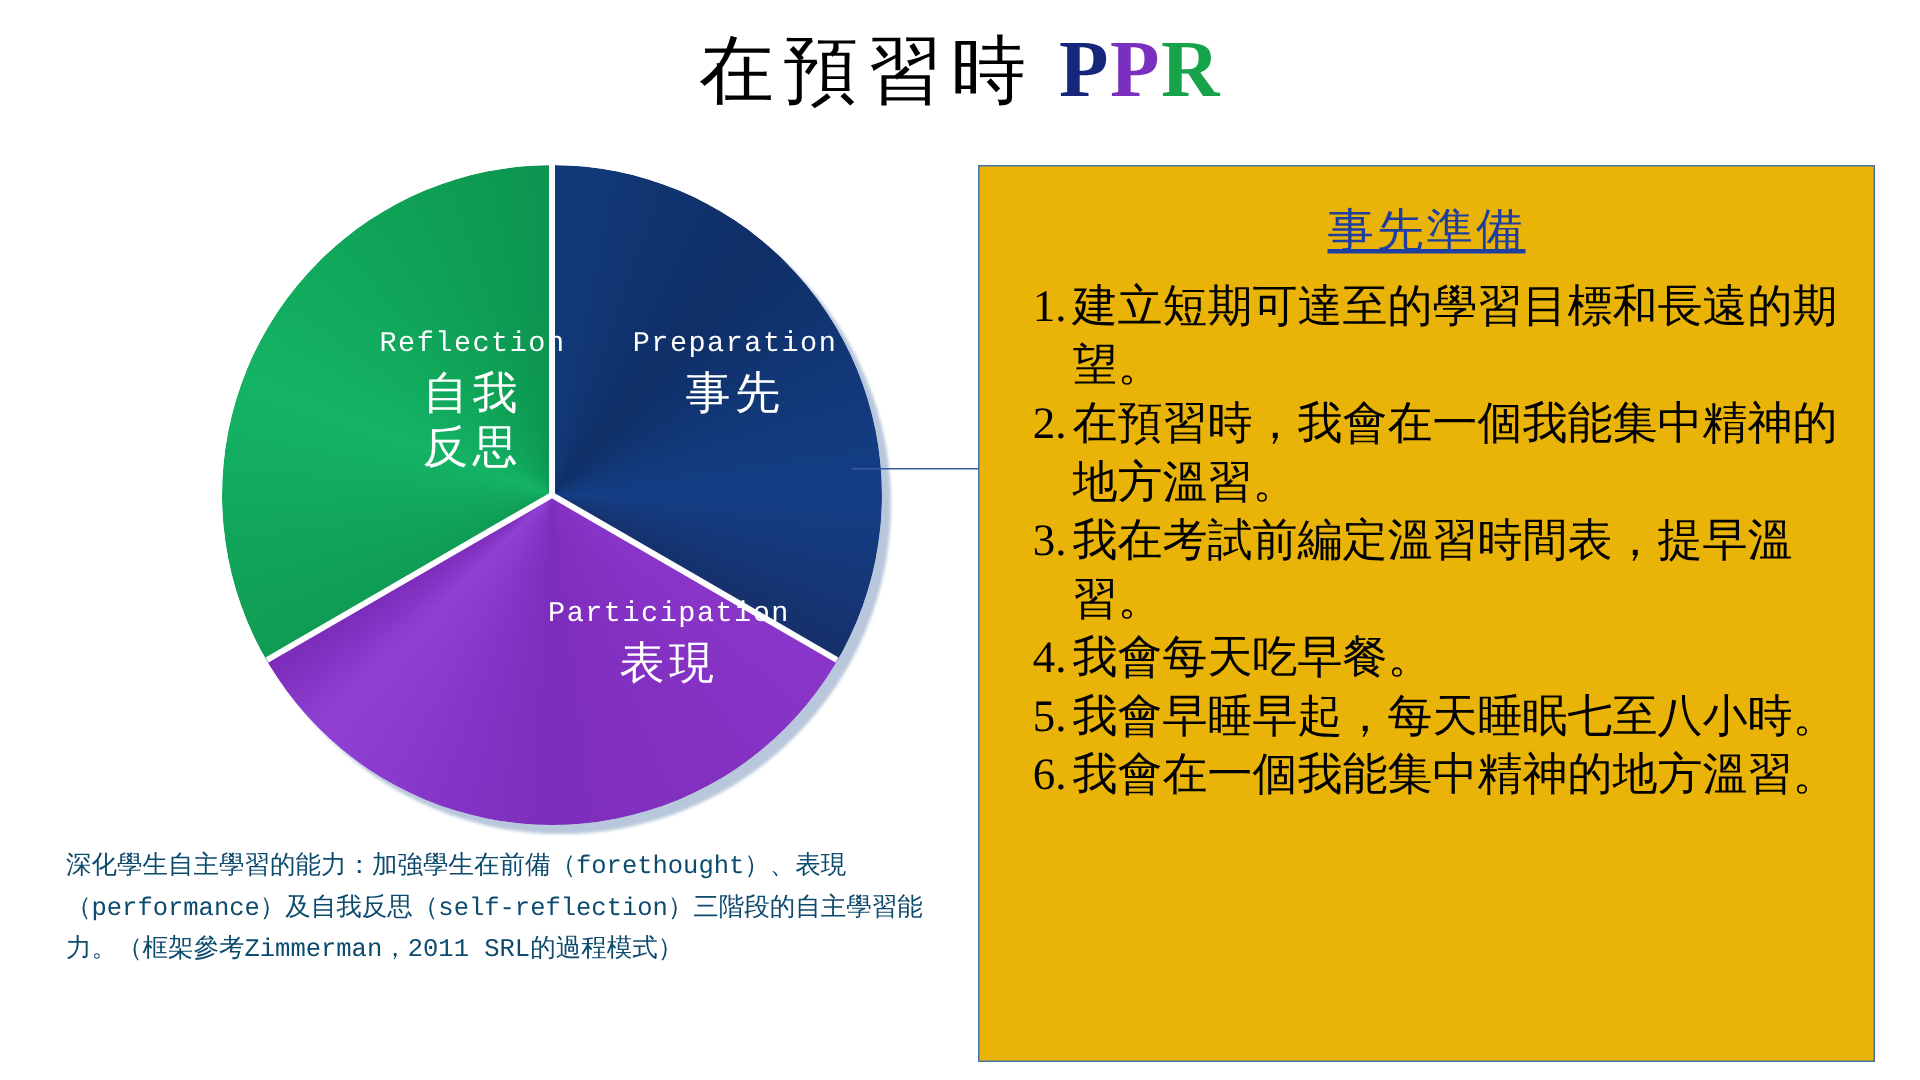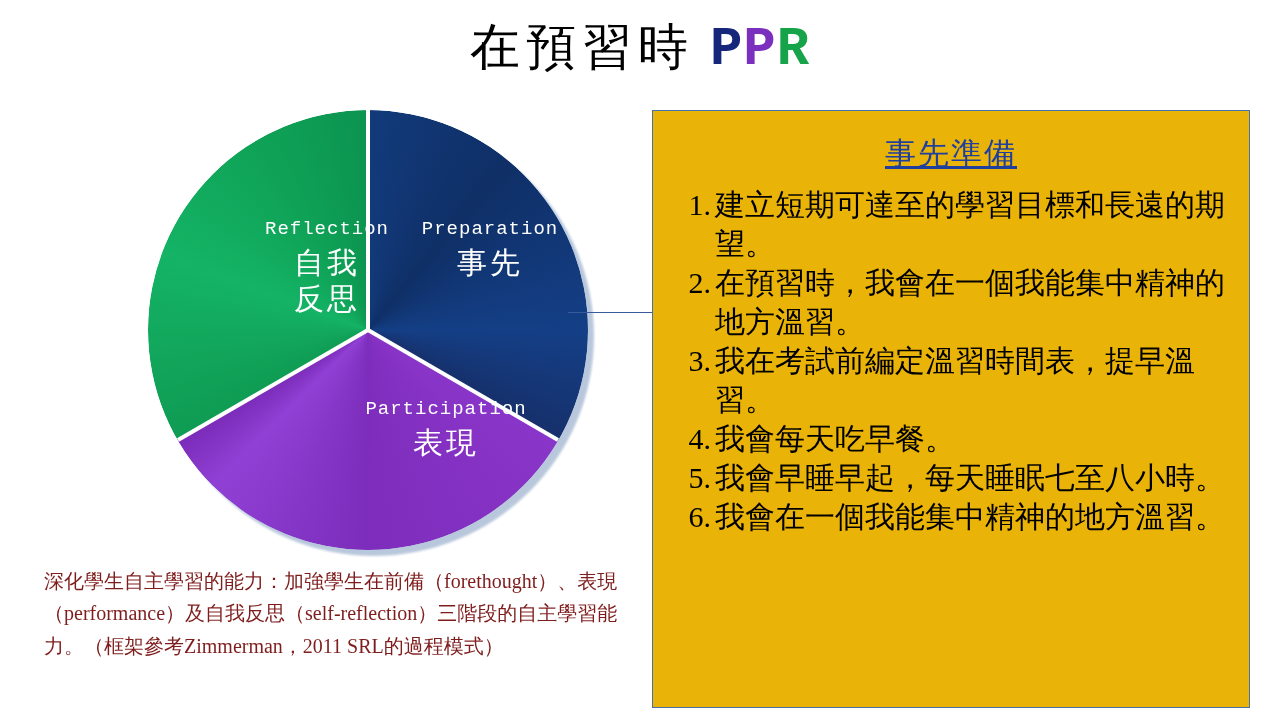"PPR" #title-ppr { font-family: Liberation Mono, monospace -> Liberation Serif, serif }
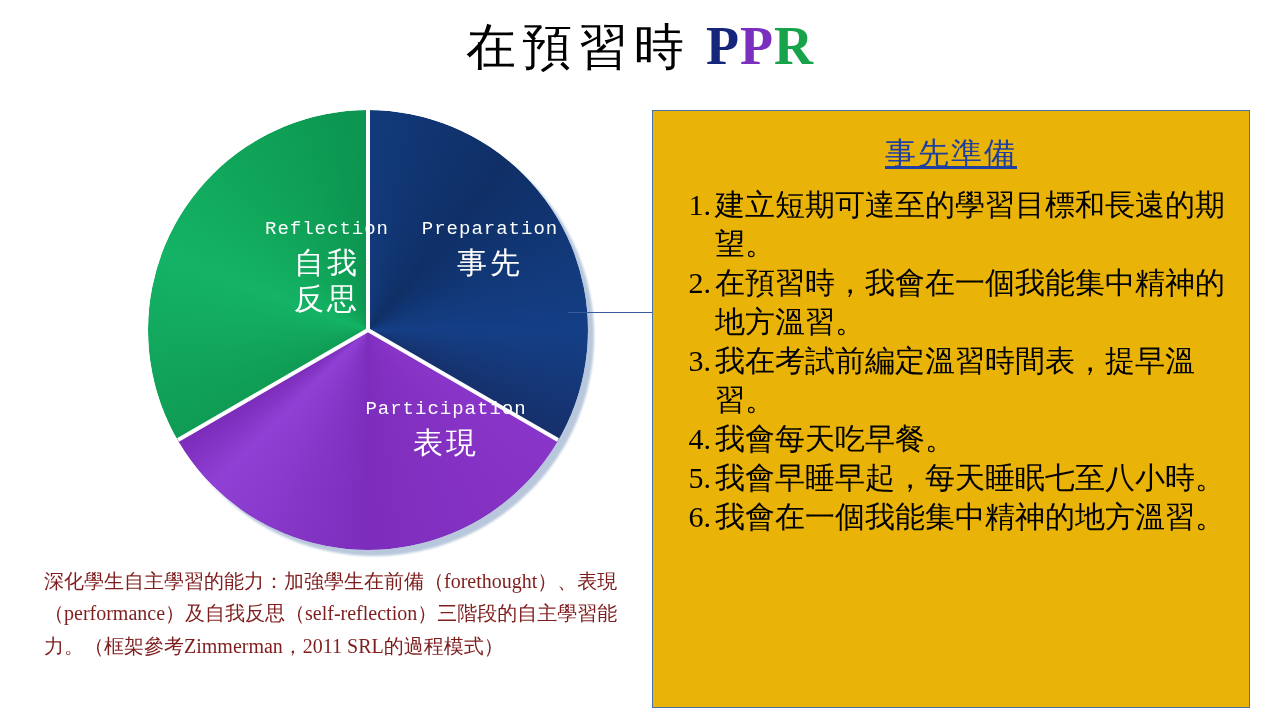"Reflection" #lbl-refl { left: 84px -> 72px }
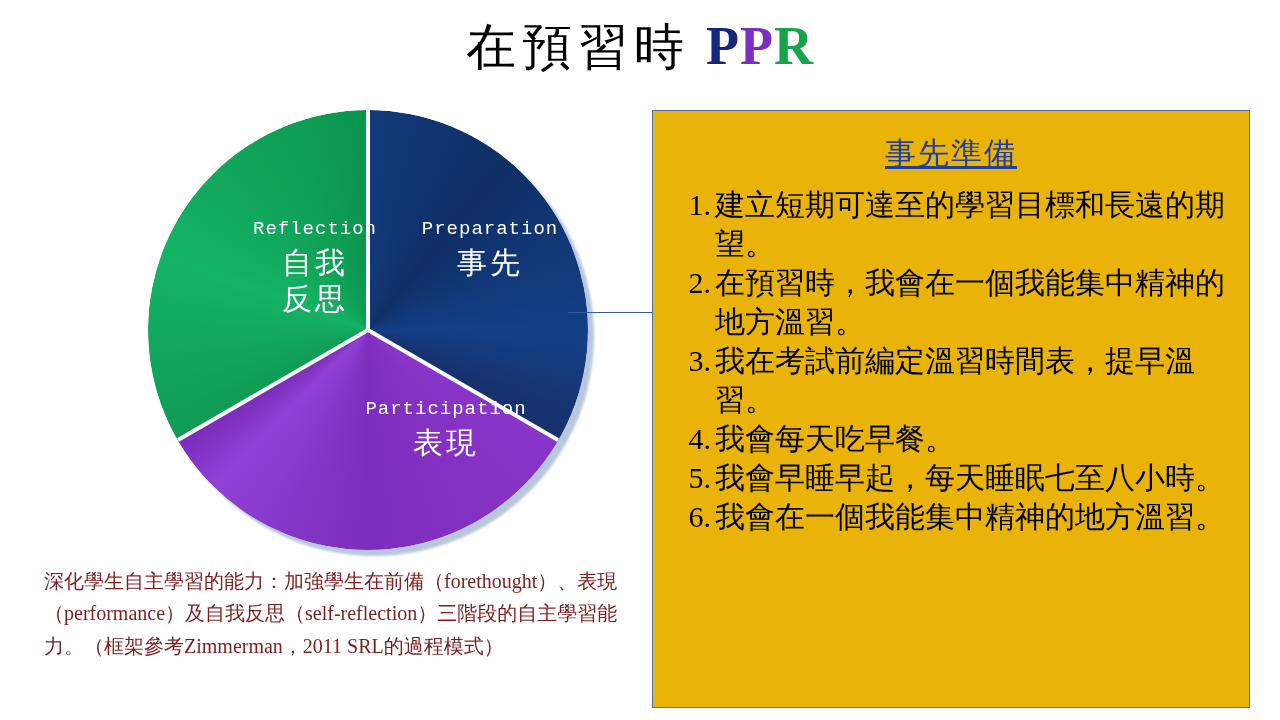"深化學生自主學習的能力：加強學生在前備（forethought）、表現（perf" #caption { color: #7f1d1d -> #0c4a6e; font-family: Liberation Serif, serif -> Liberation Mono, monospace; font-size: 20px -> 17px }
